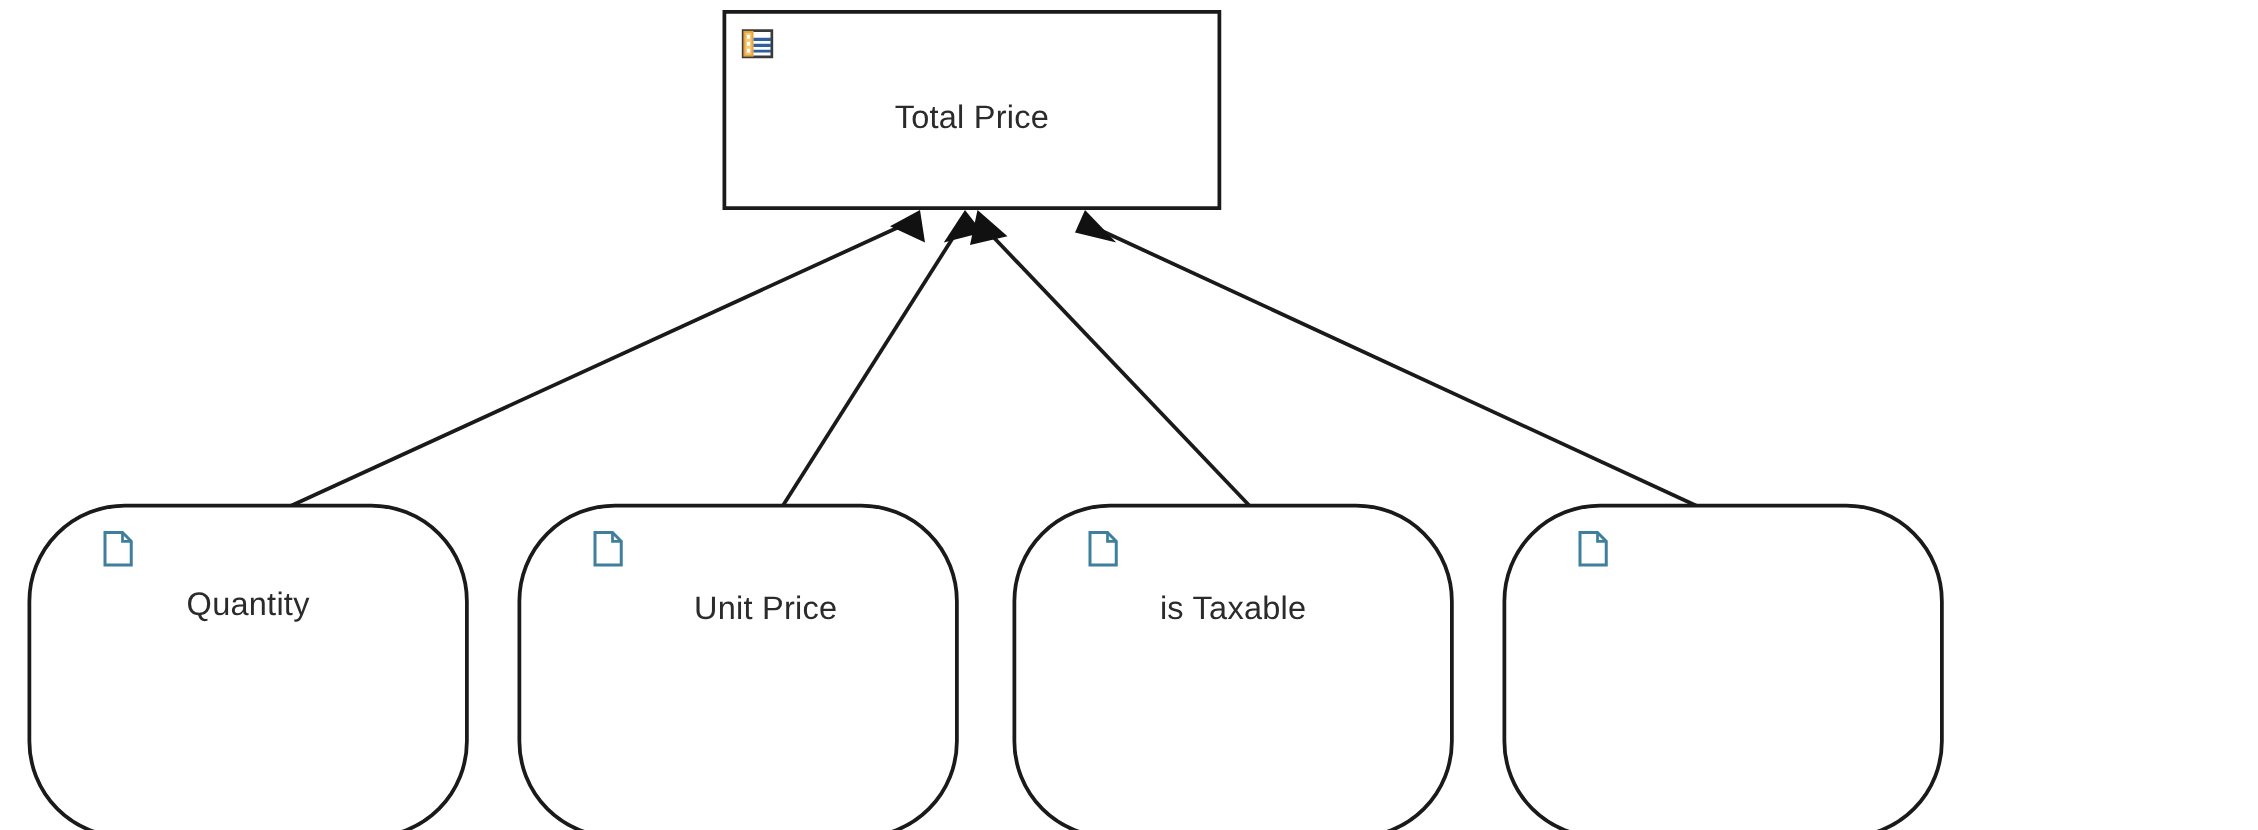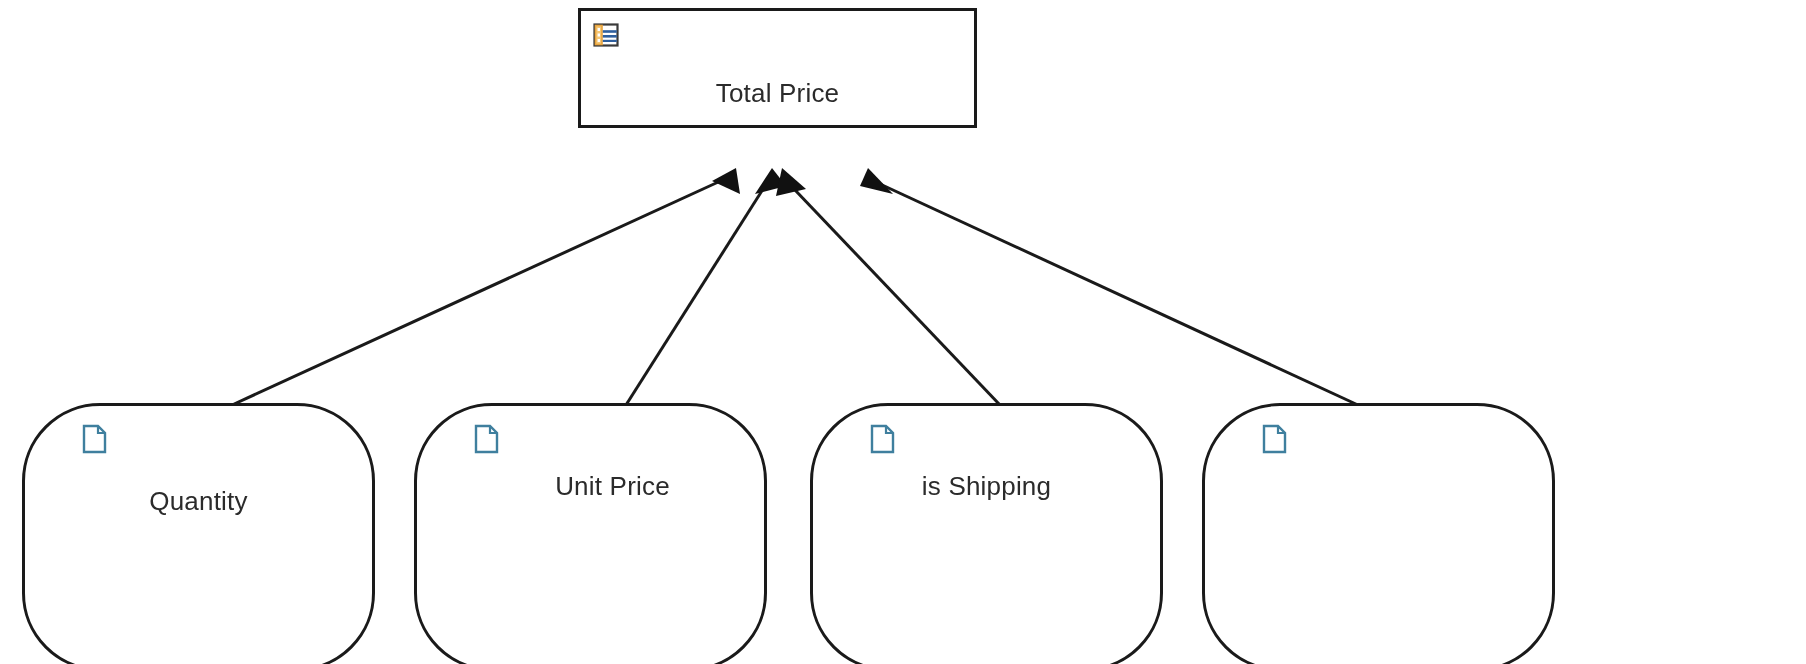"Total Price" div.entity-node { height: 120px -> 160px }
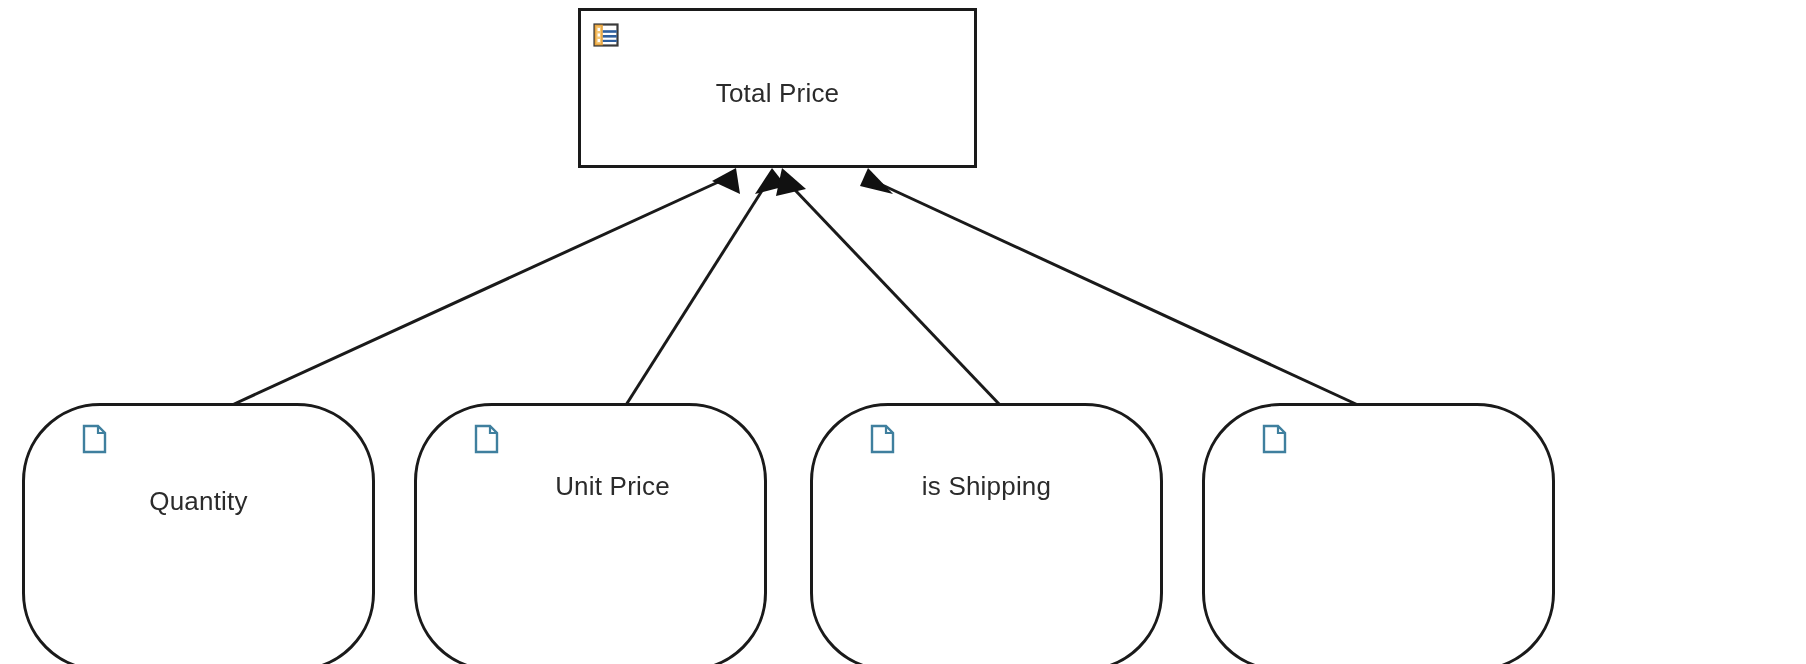"Quantity" span.attr-label { top: 80px -> 62px }
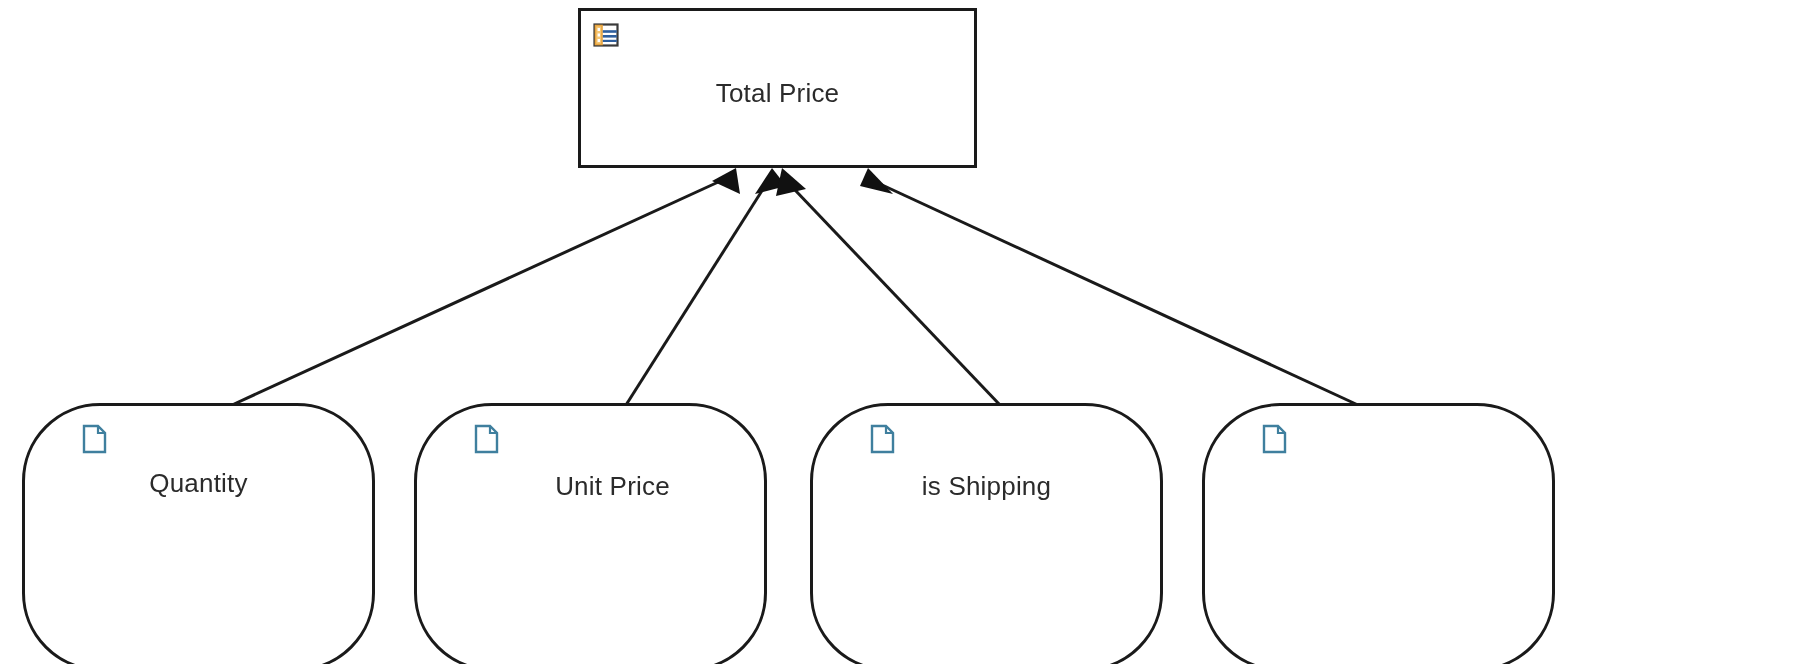"is Shipping" span.attr-label { text: Shipping -> Taxable }
